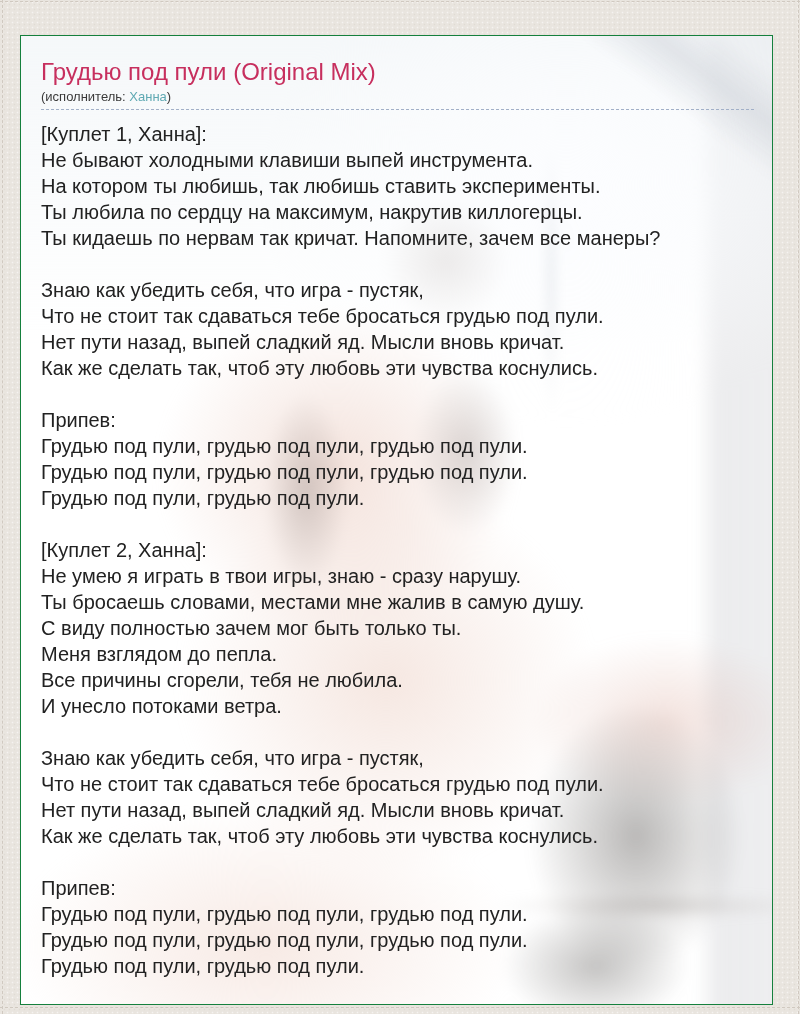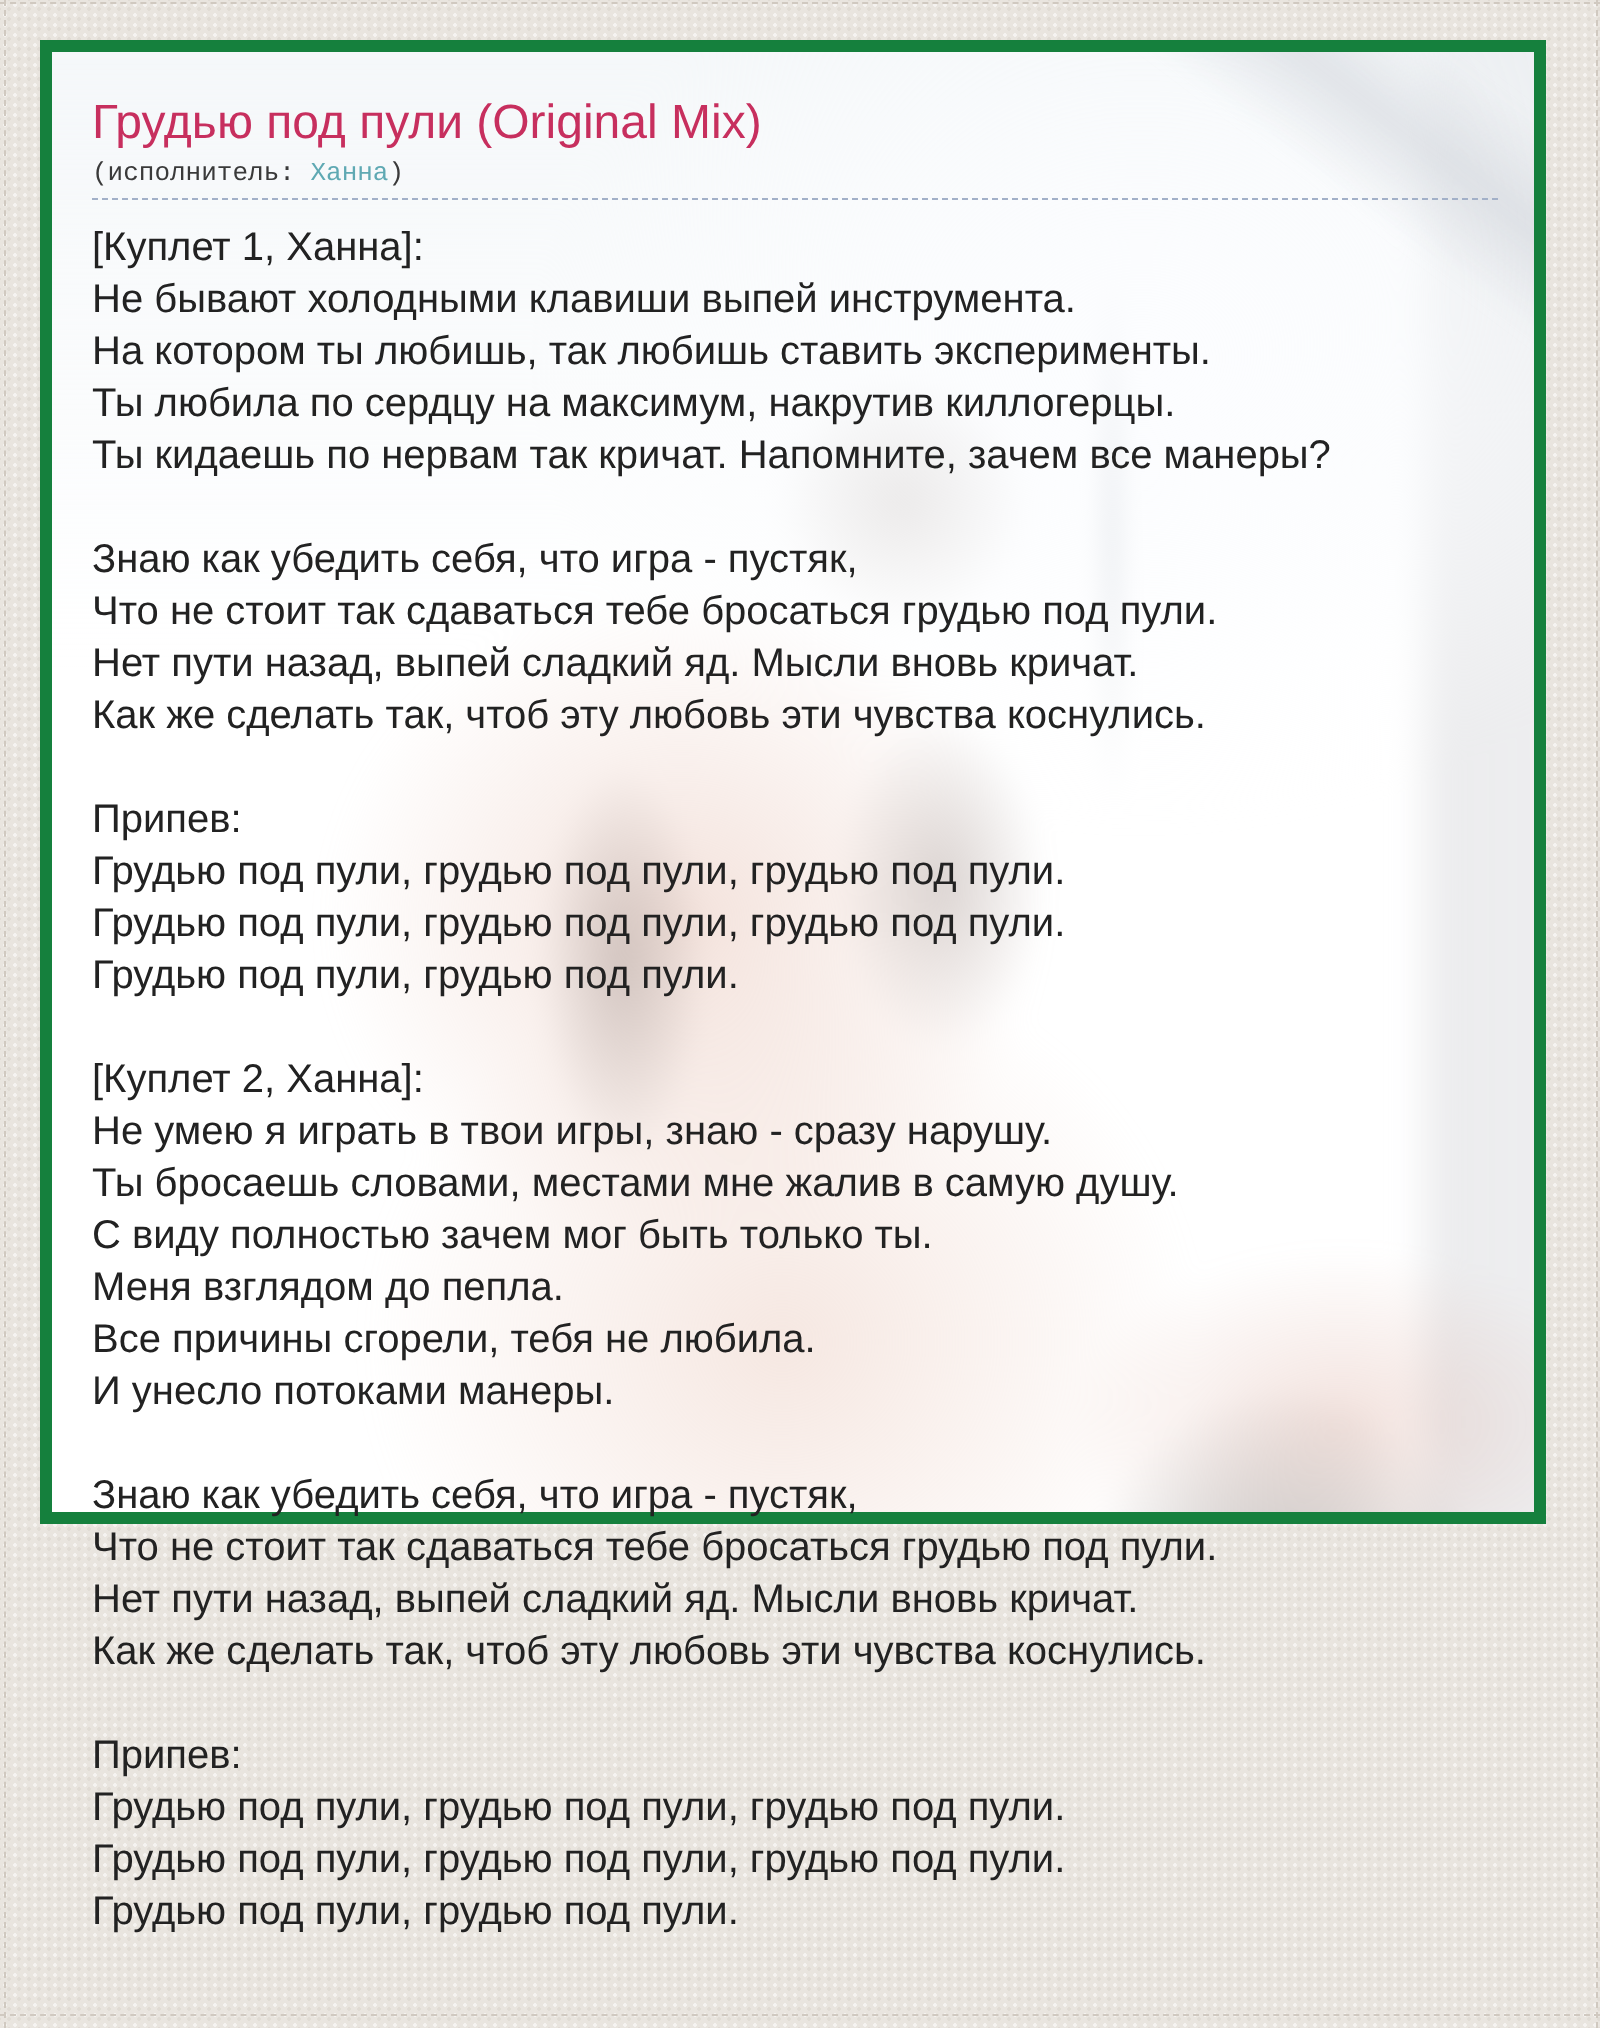"Грудью под пули (Original Mix)" .card { border: 6px solid #15803d -> 1px solid #15803d; height: 742px -> 970px; top: 20px -> 35px }
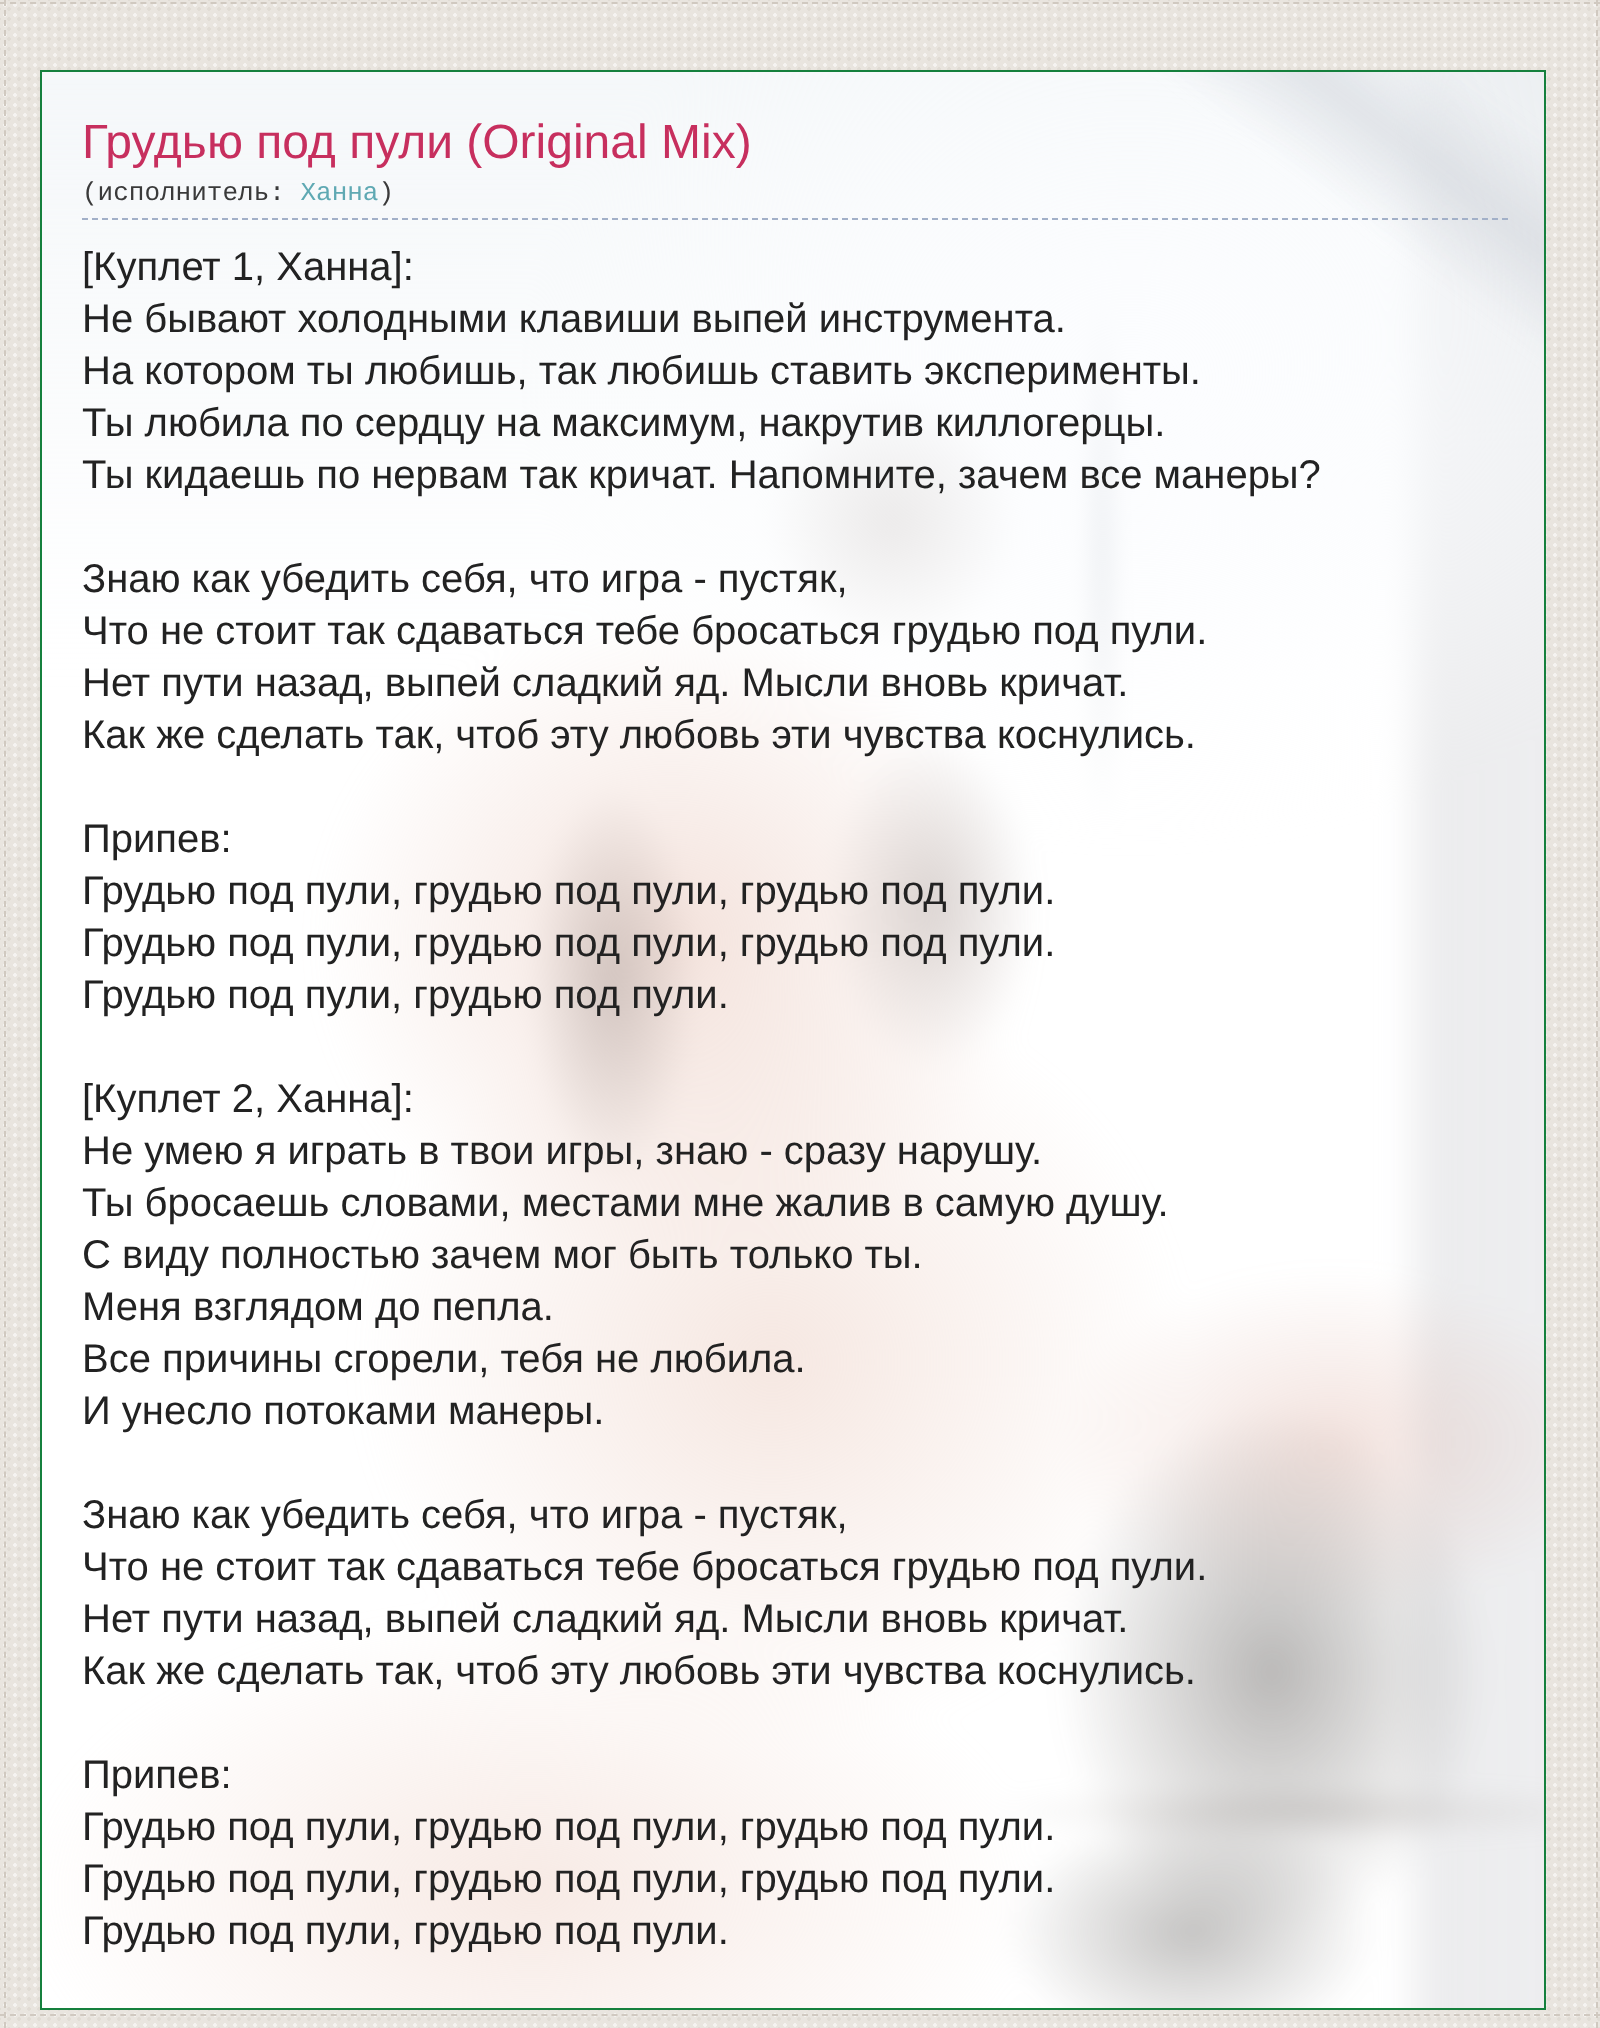"(исполнитель: Ханна)" .artist-line { font-family: Liberation Mono, monospace -> none }
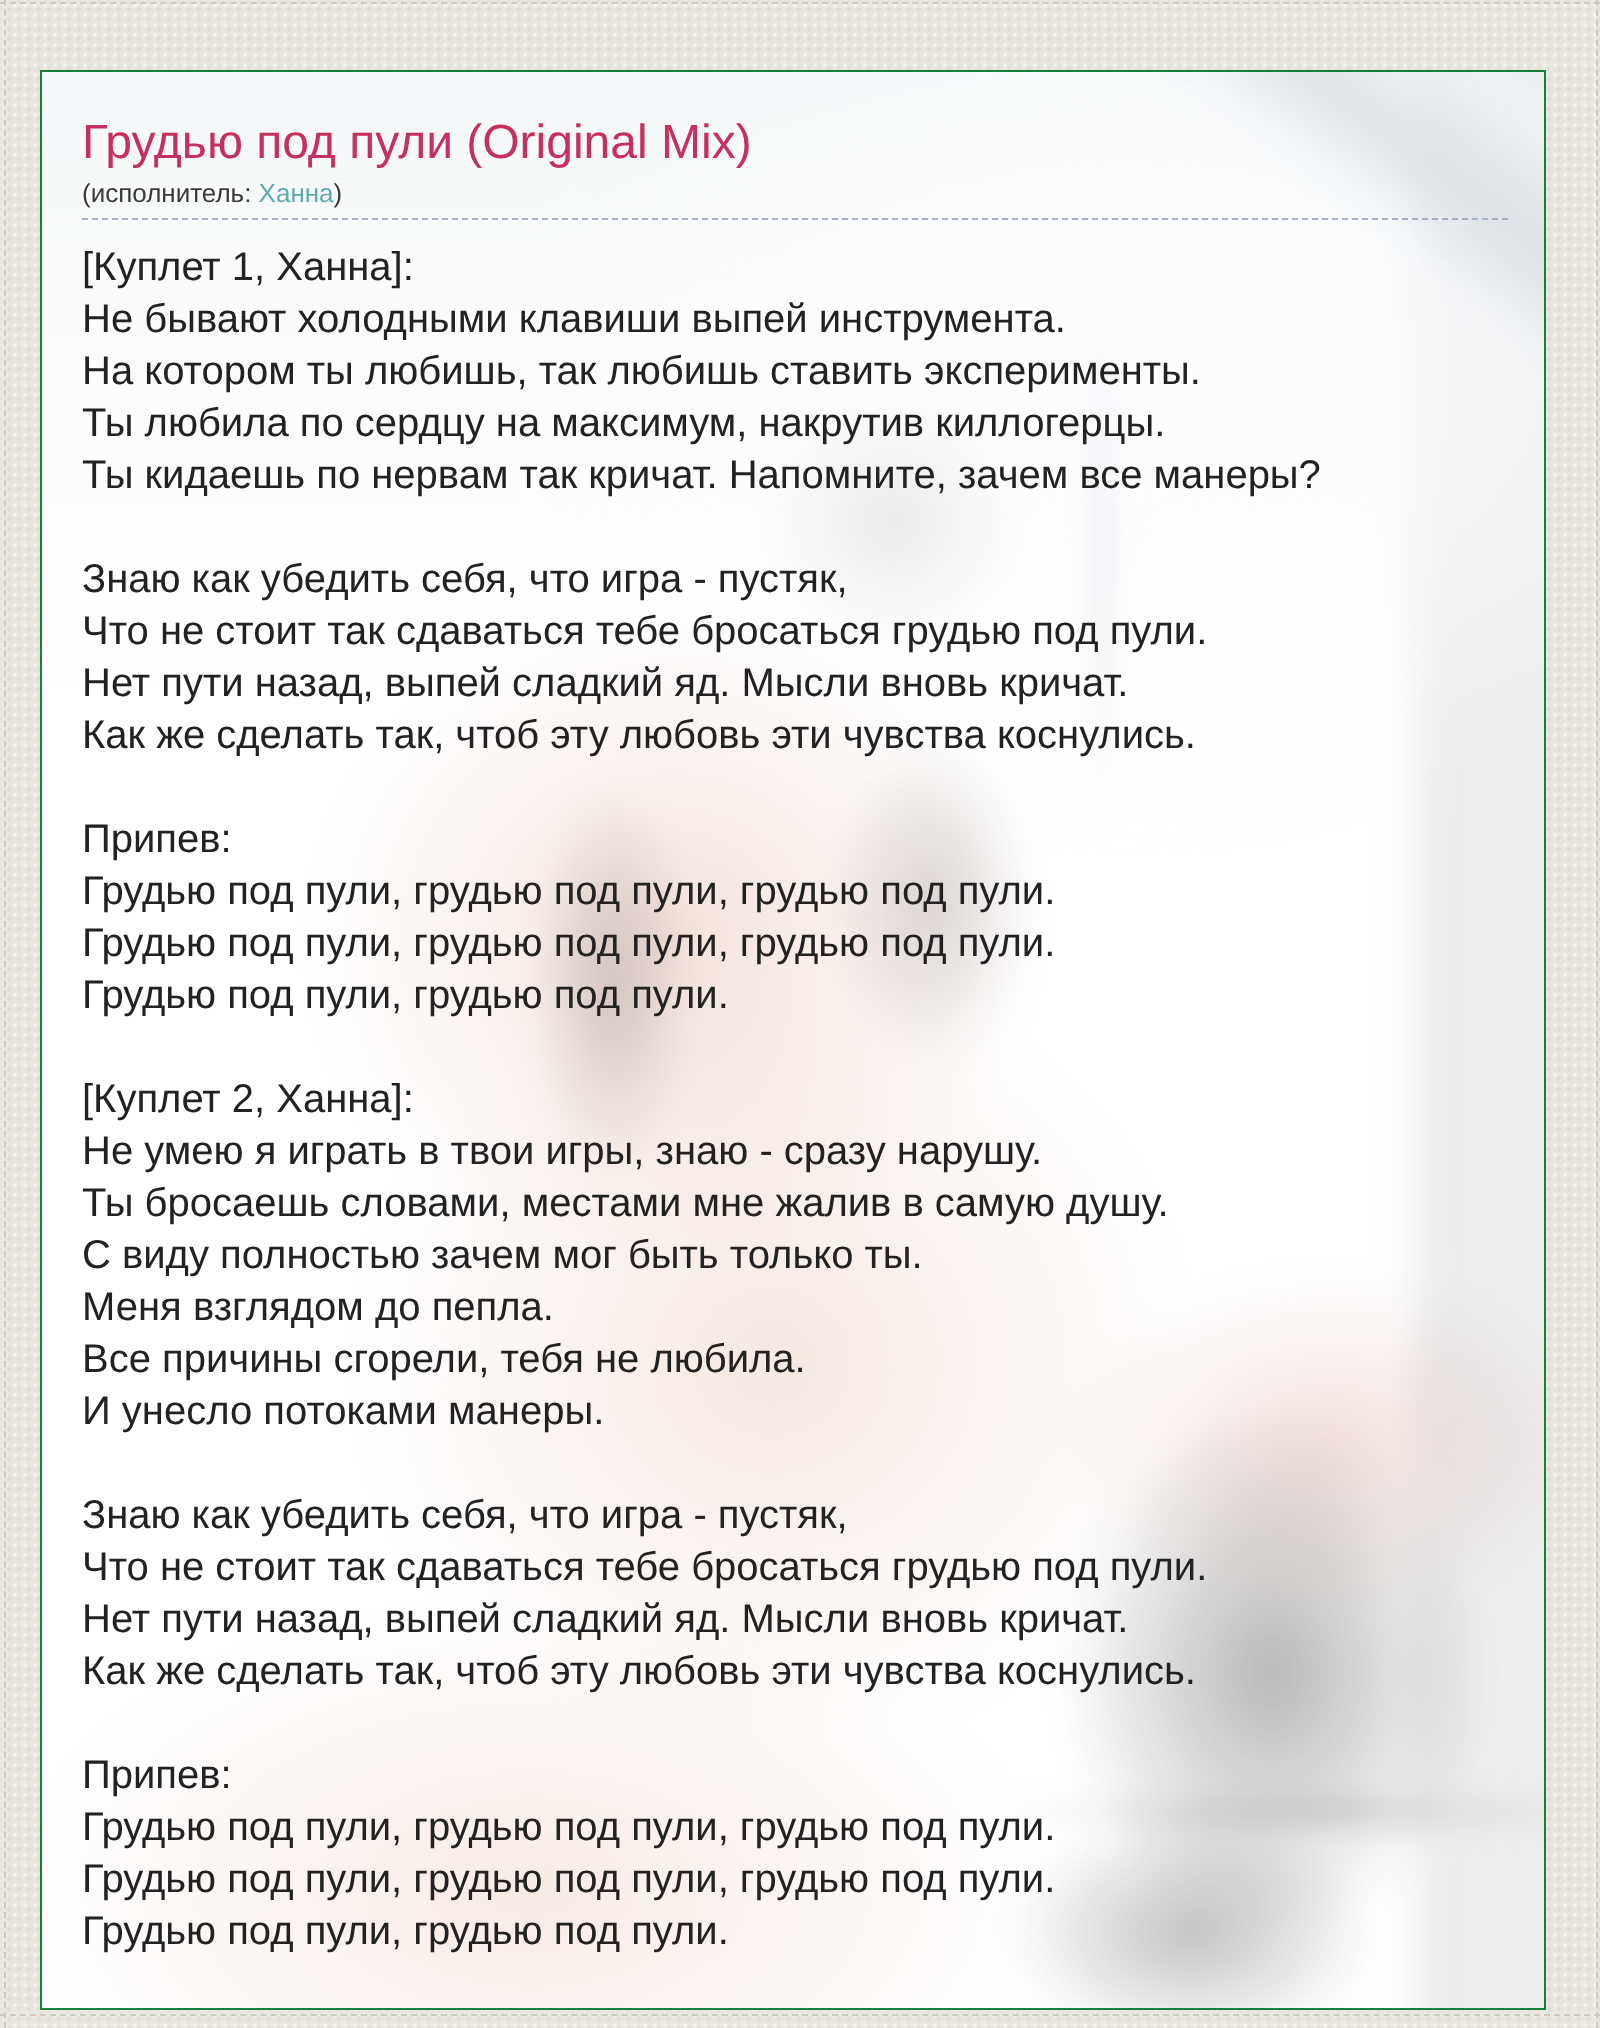"И унесло потоками манеры." div.line { text: манеры -> ветра }
